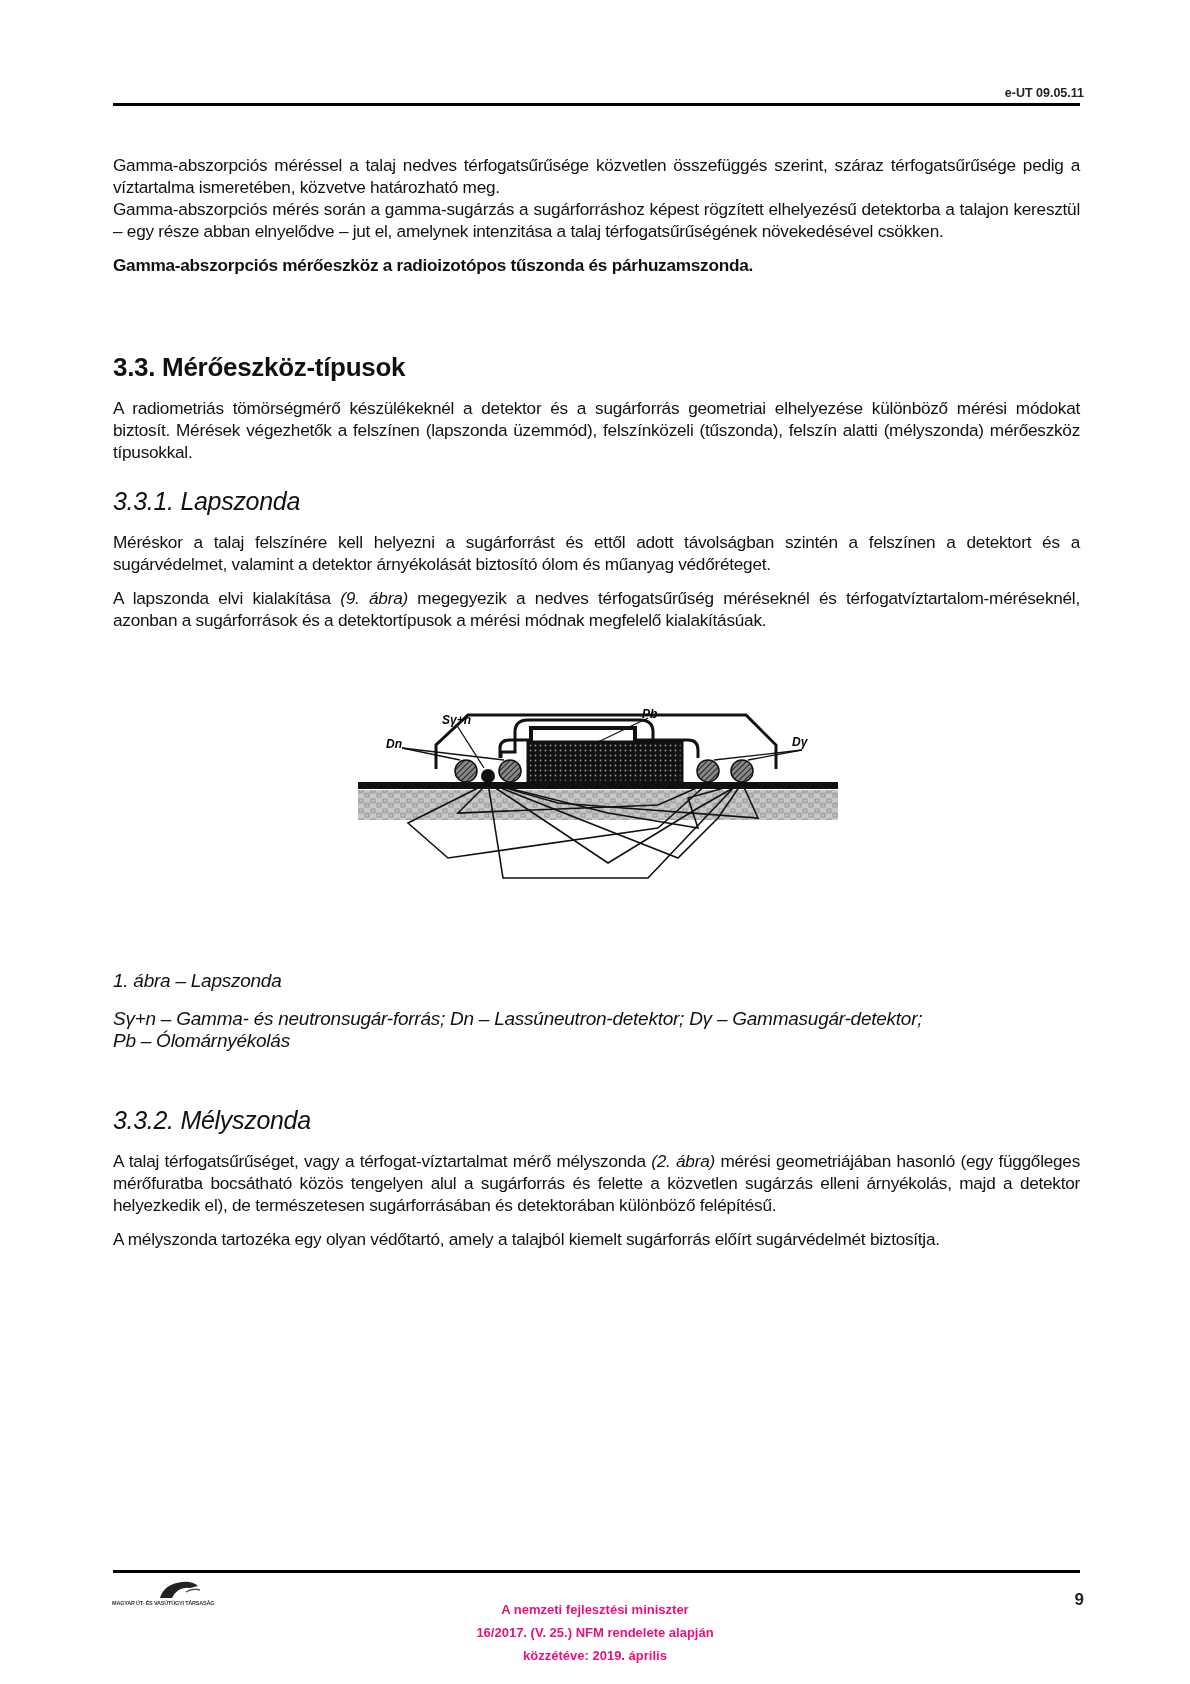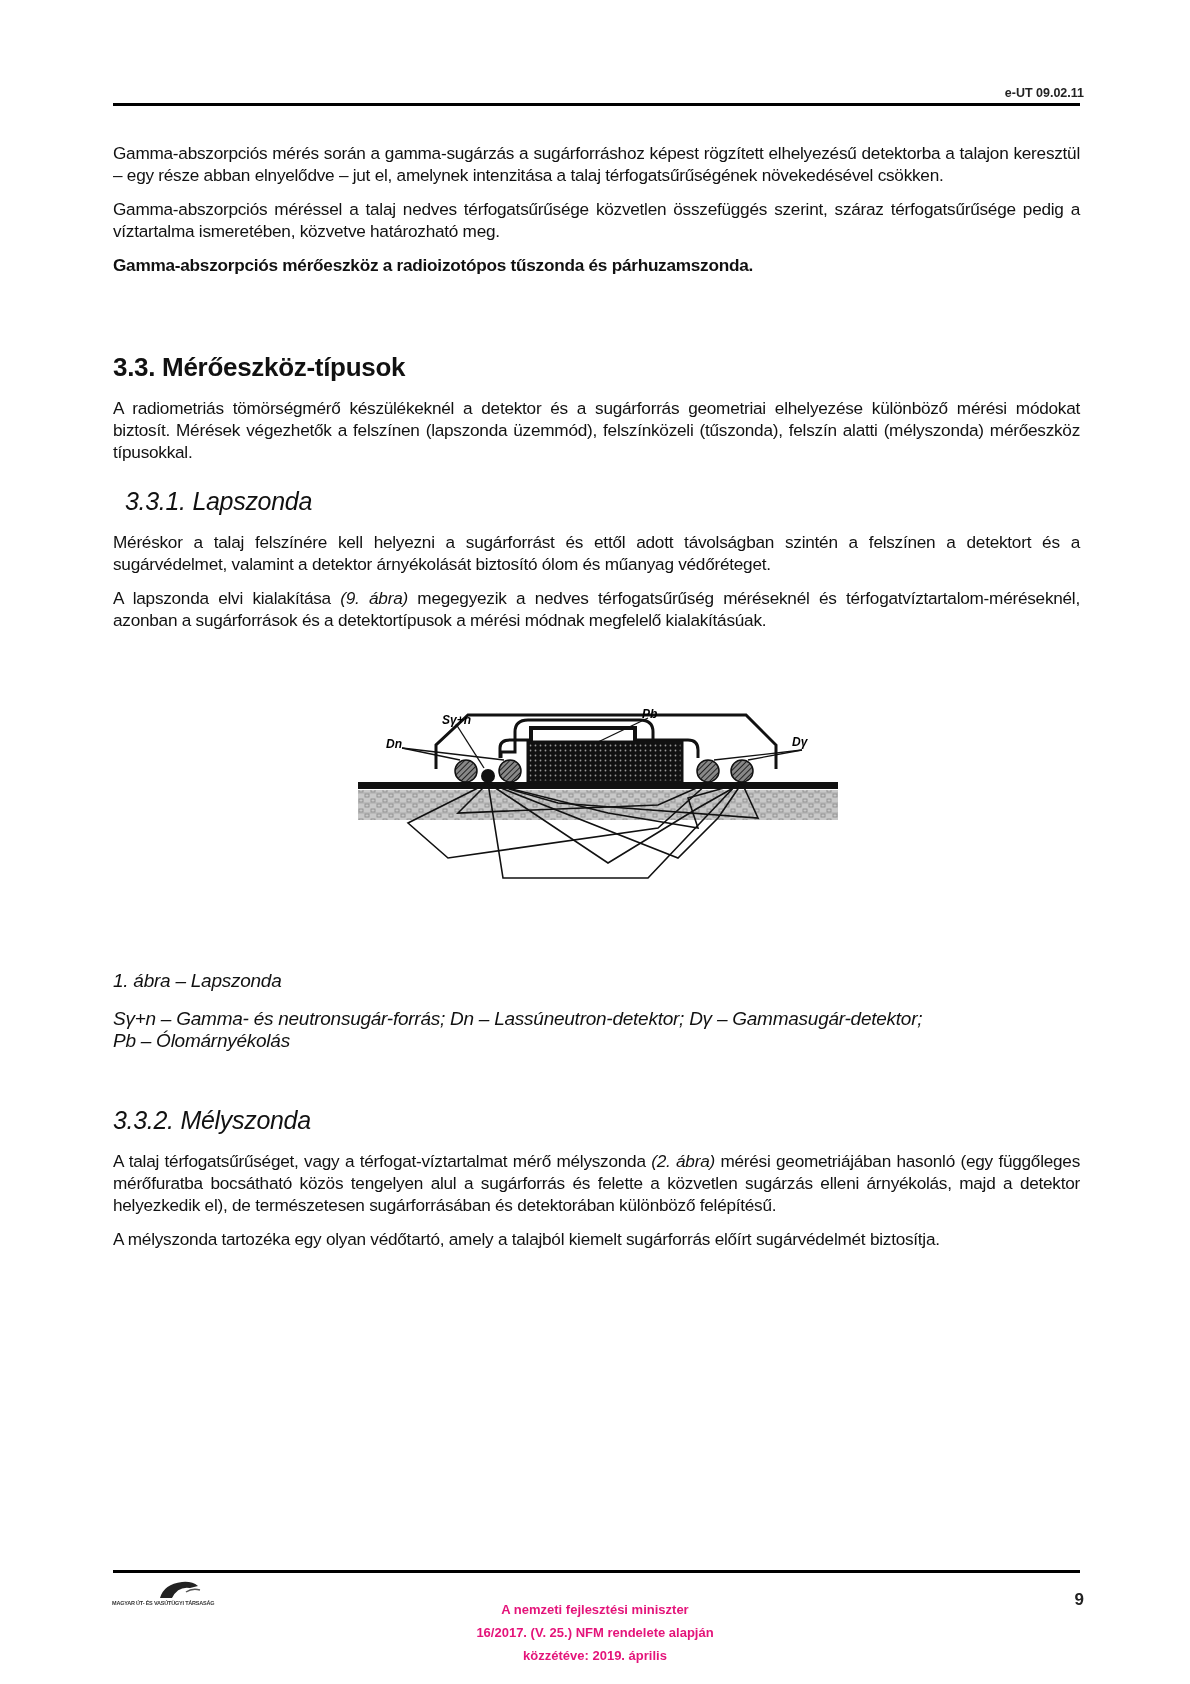"e-UT 09.02.11" div.doc-id { text: 09.02.11 -> 09.05.11 }
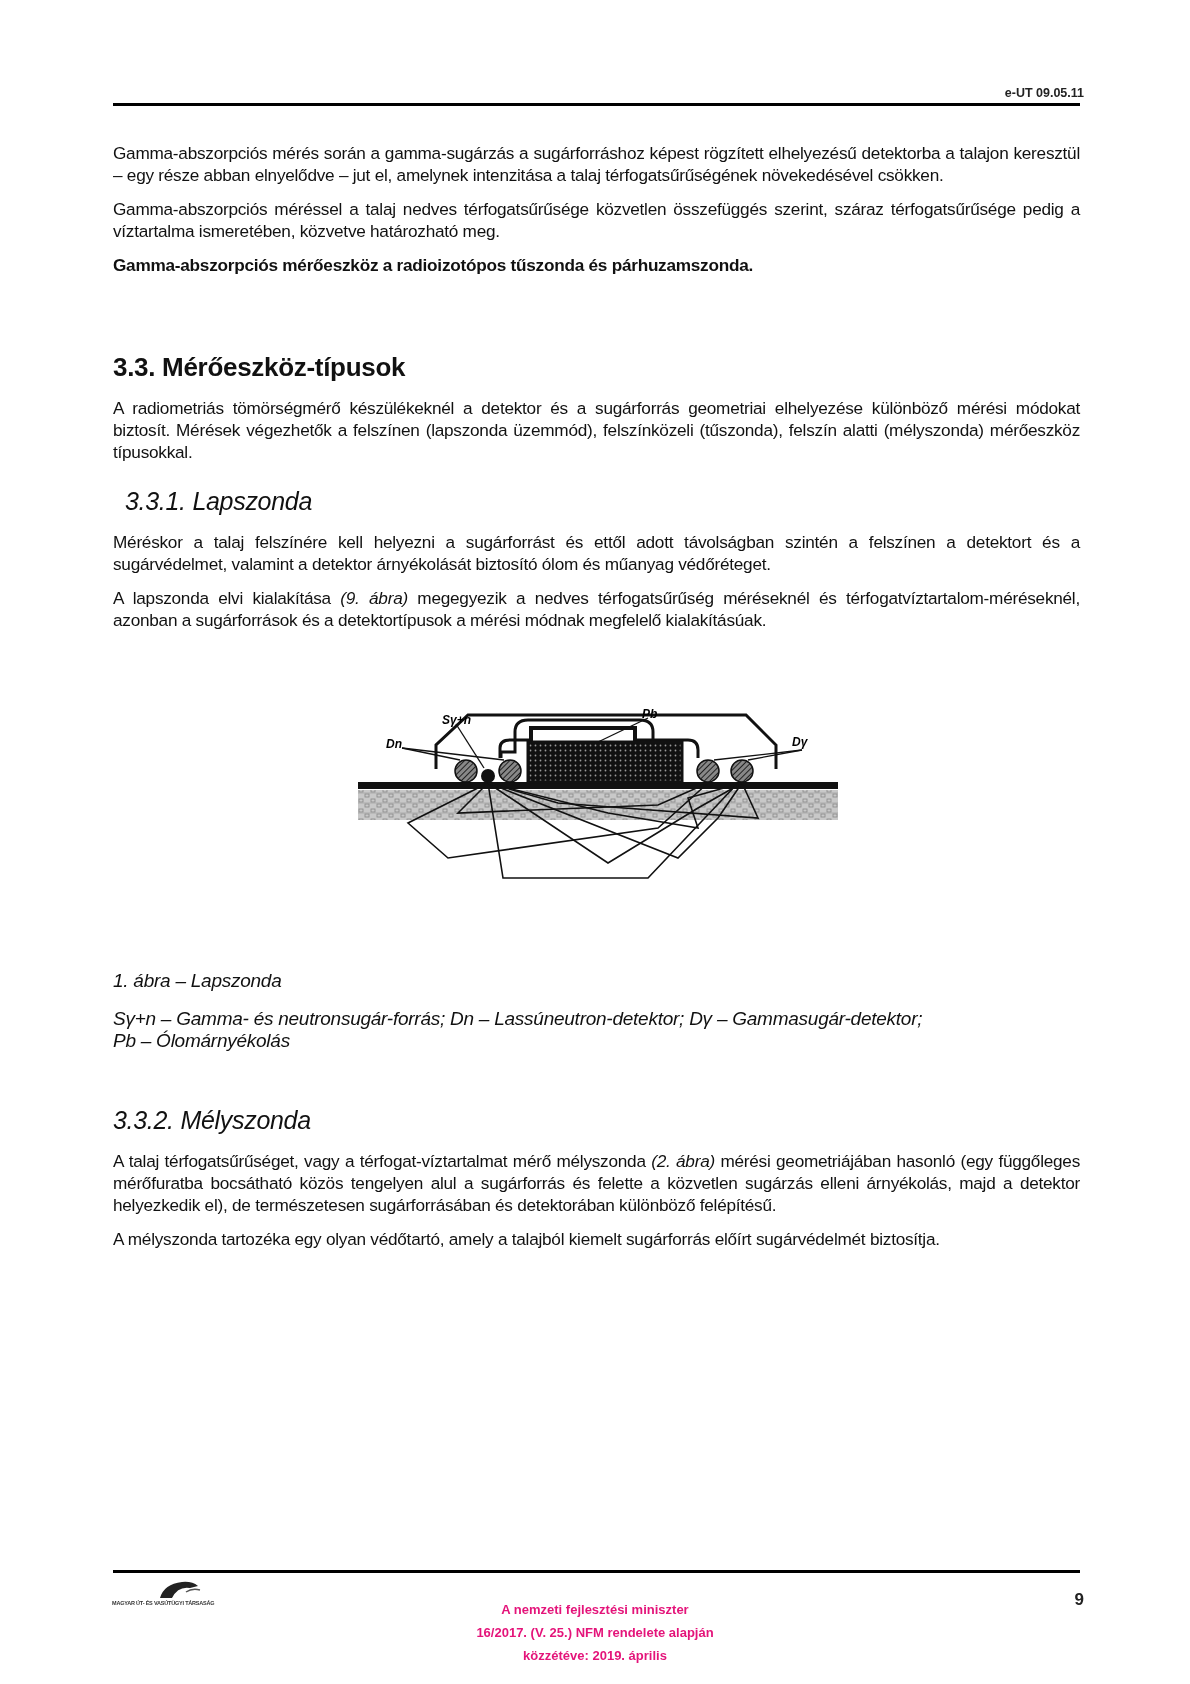"Gamma-abszorpciós mérés során a" p.p { order: before "Gamma-abszorpciós méréssel a talaj" -> after "Gamma-abszorpciós méréssel a talaj" }
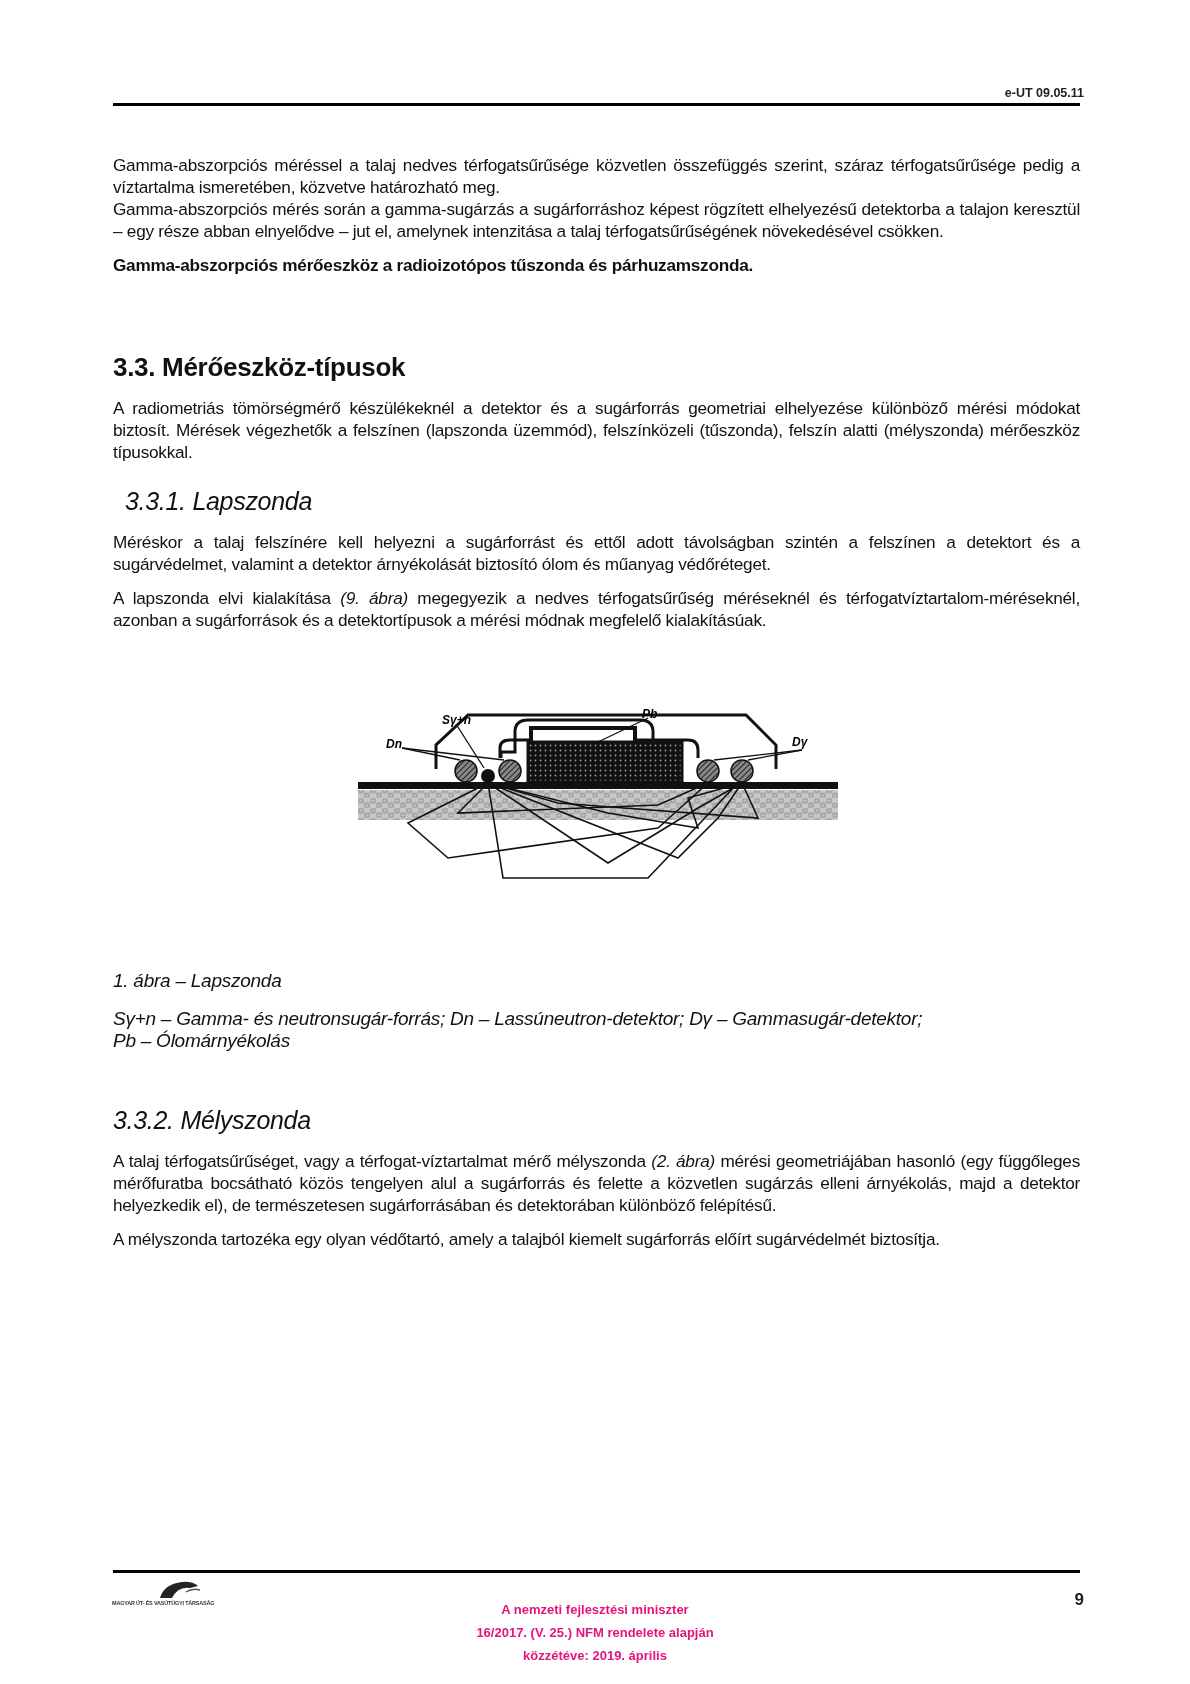"3.3.1. Lapszonda" div.h3 { margin-left: 12px -> none }
